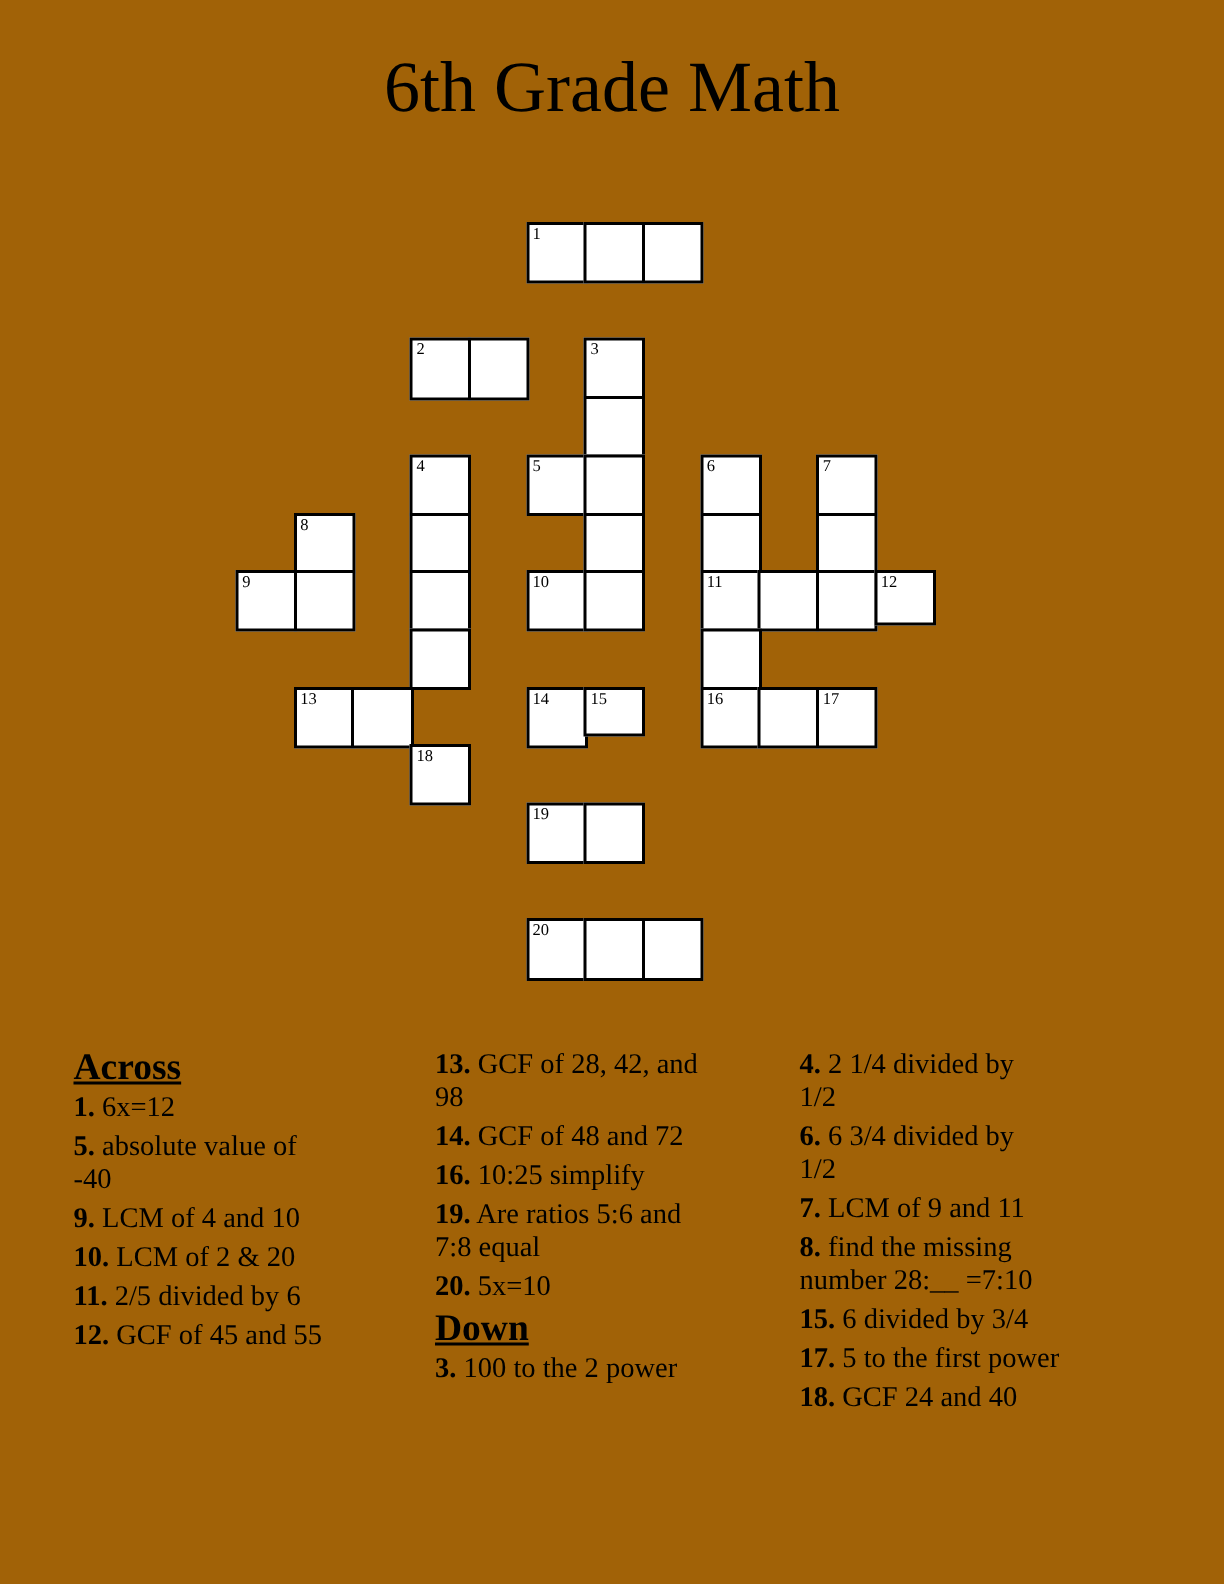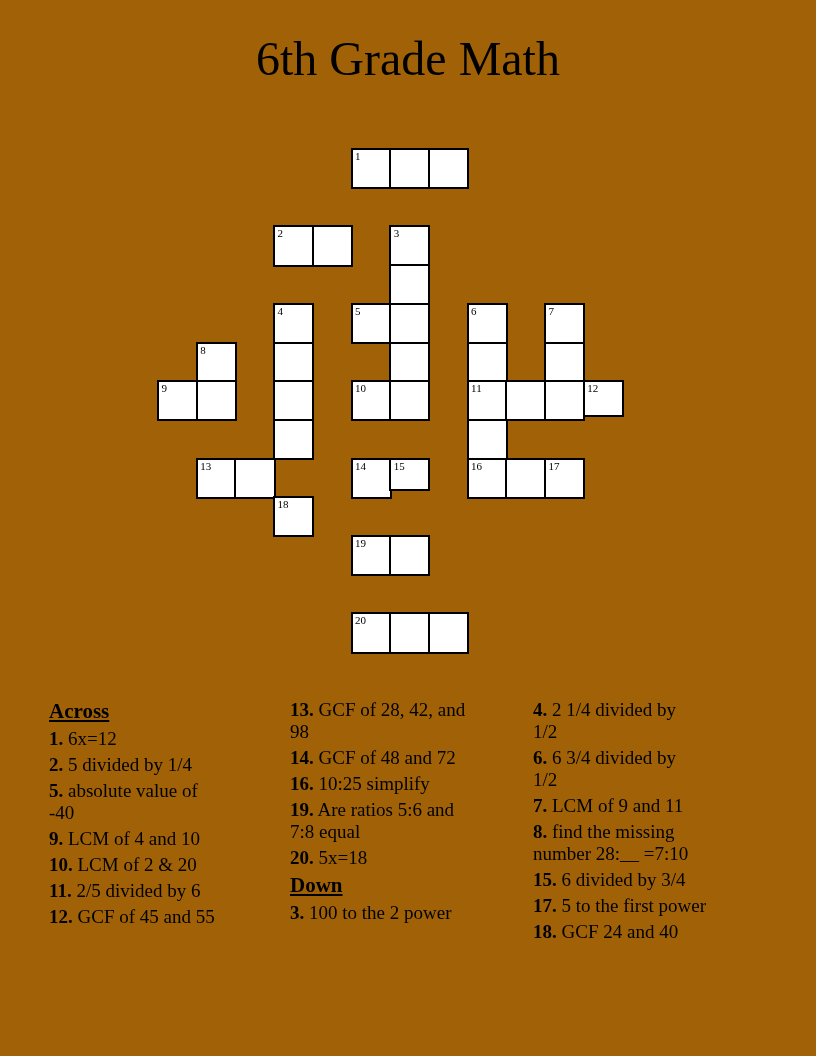"Across" .clue-heading { font-size: 21px -> 25px }
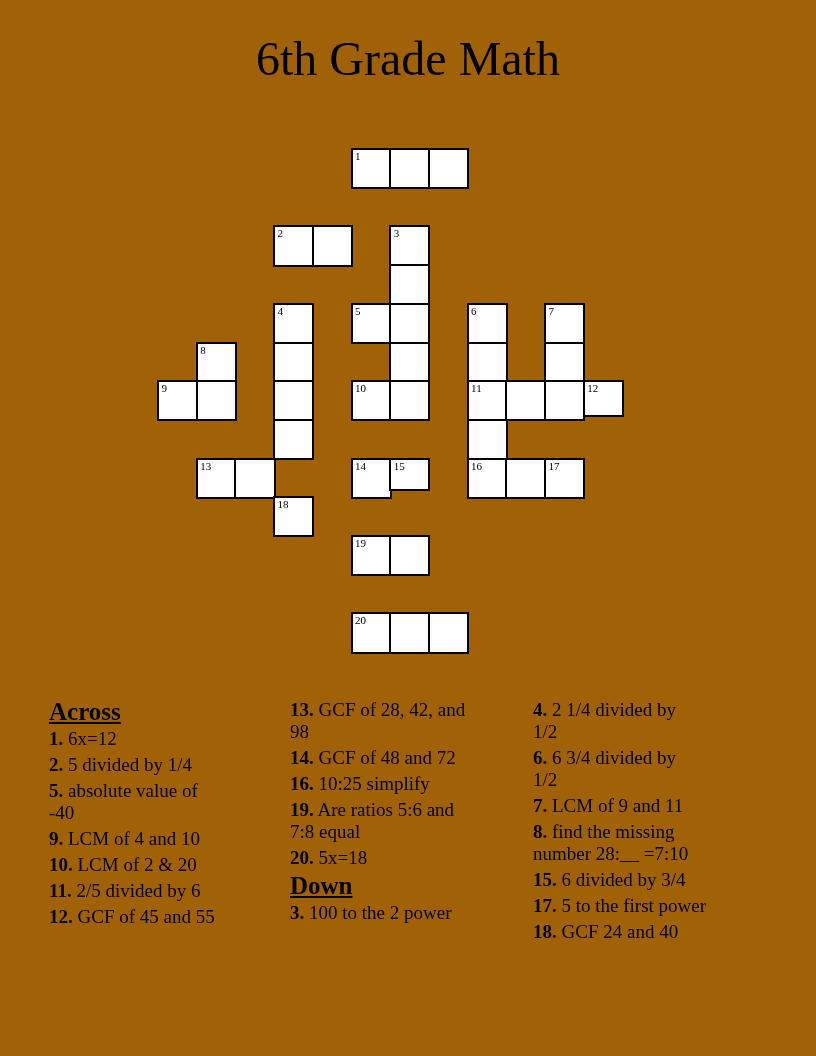"2. 5 divided by 1/4" div.clue { html: <div> <div><b>2.</b> <span>5 divided by 1/4</span></div> </div> -> none }
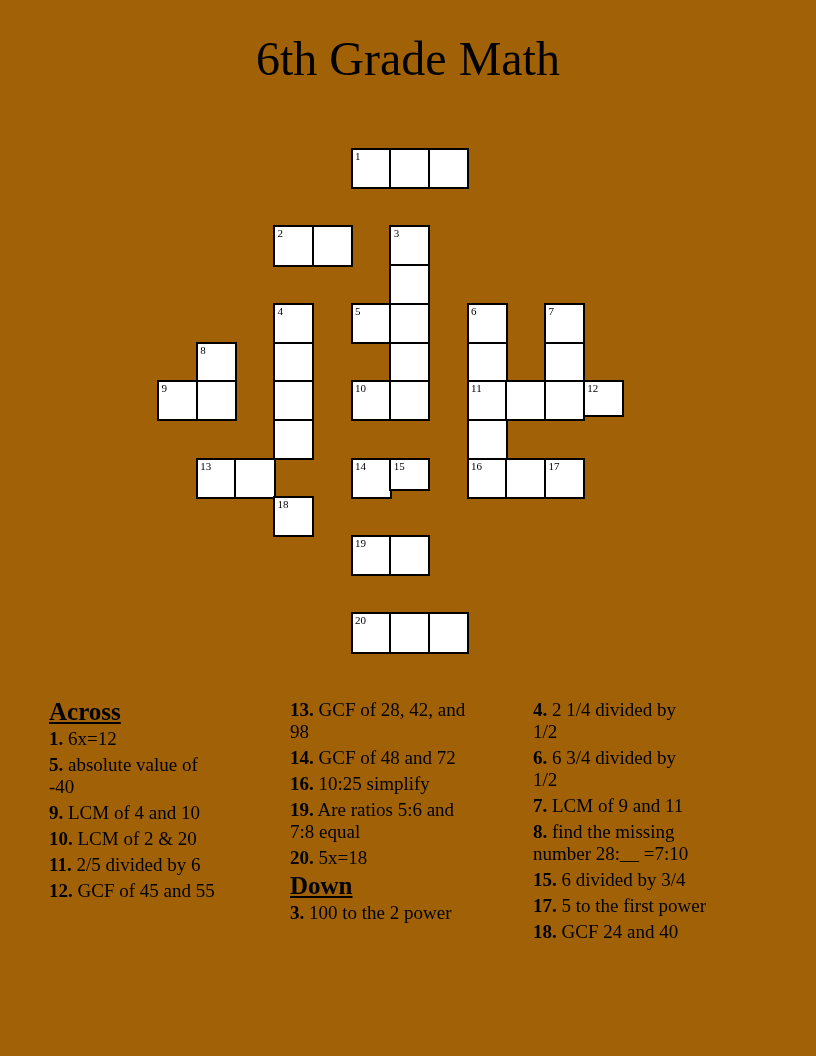"5x=18" span { text: 18 -> 10 }
